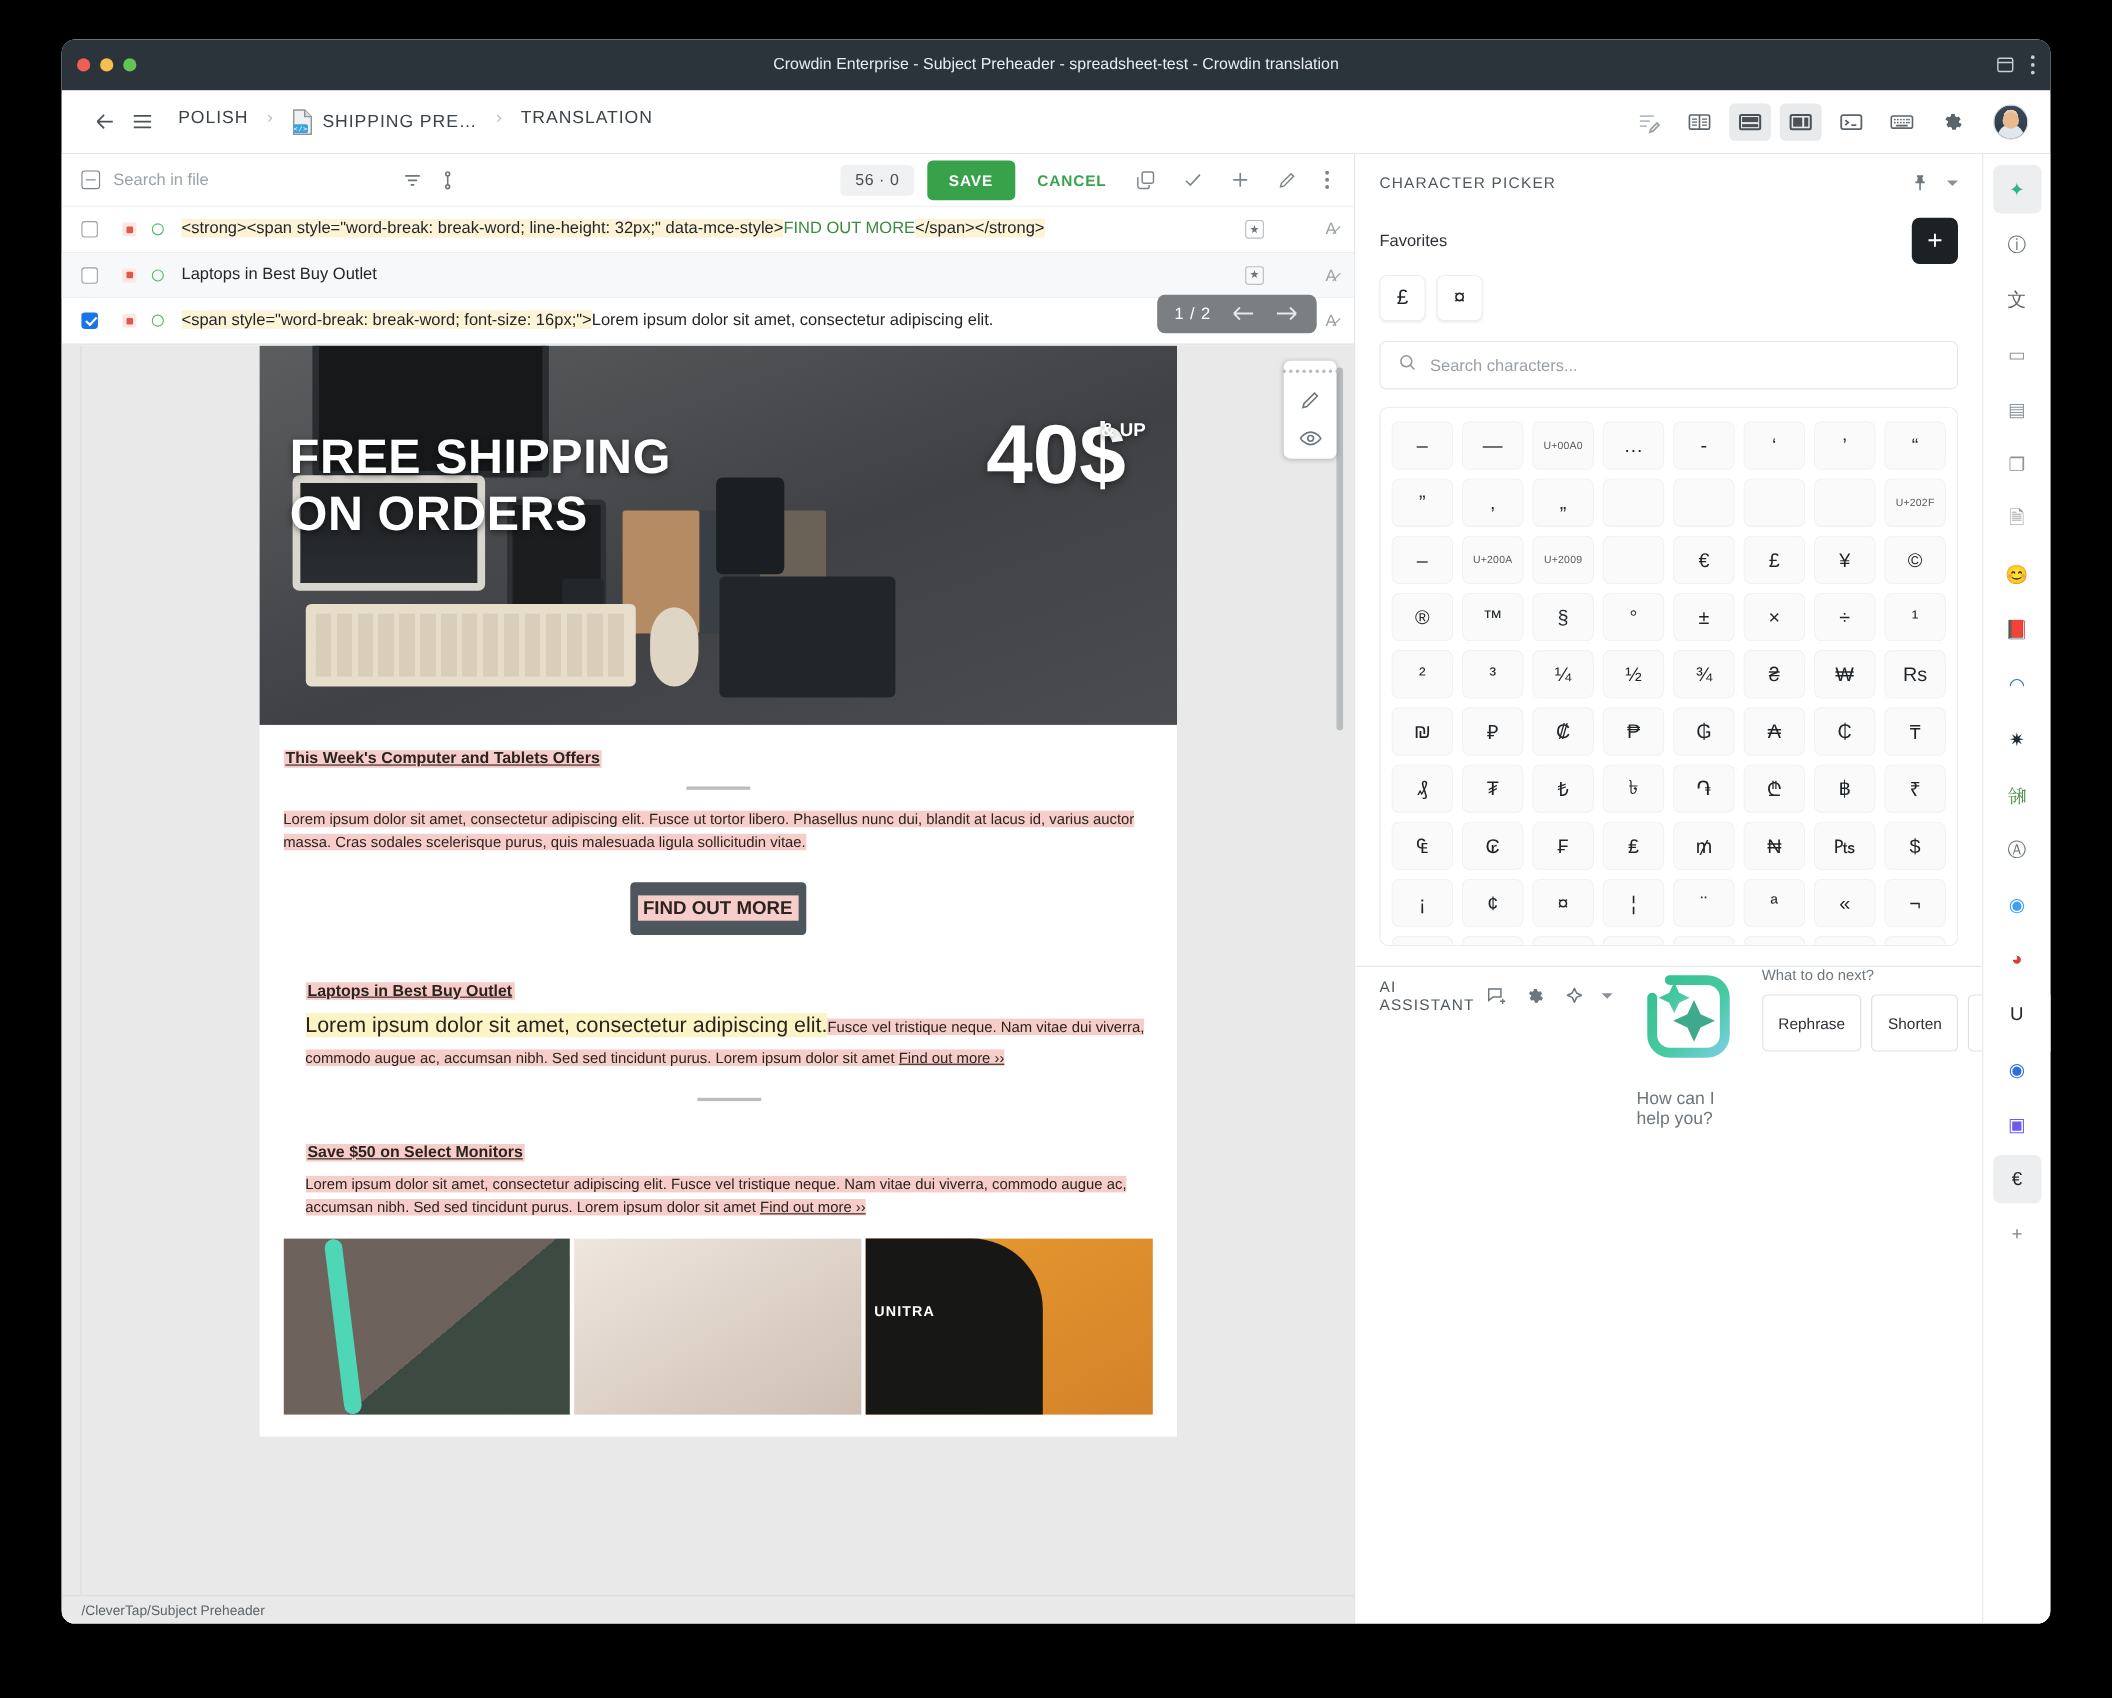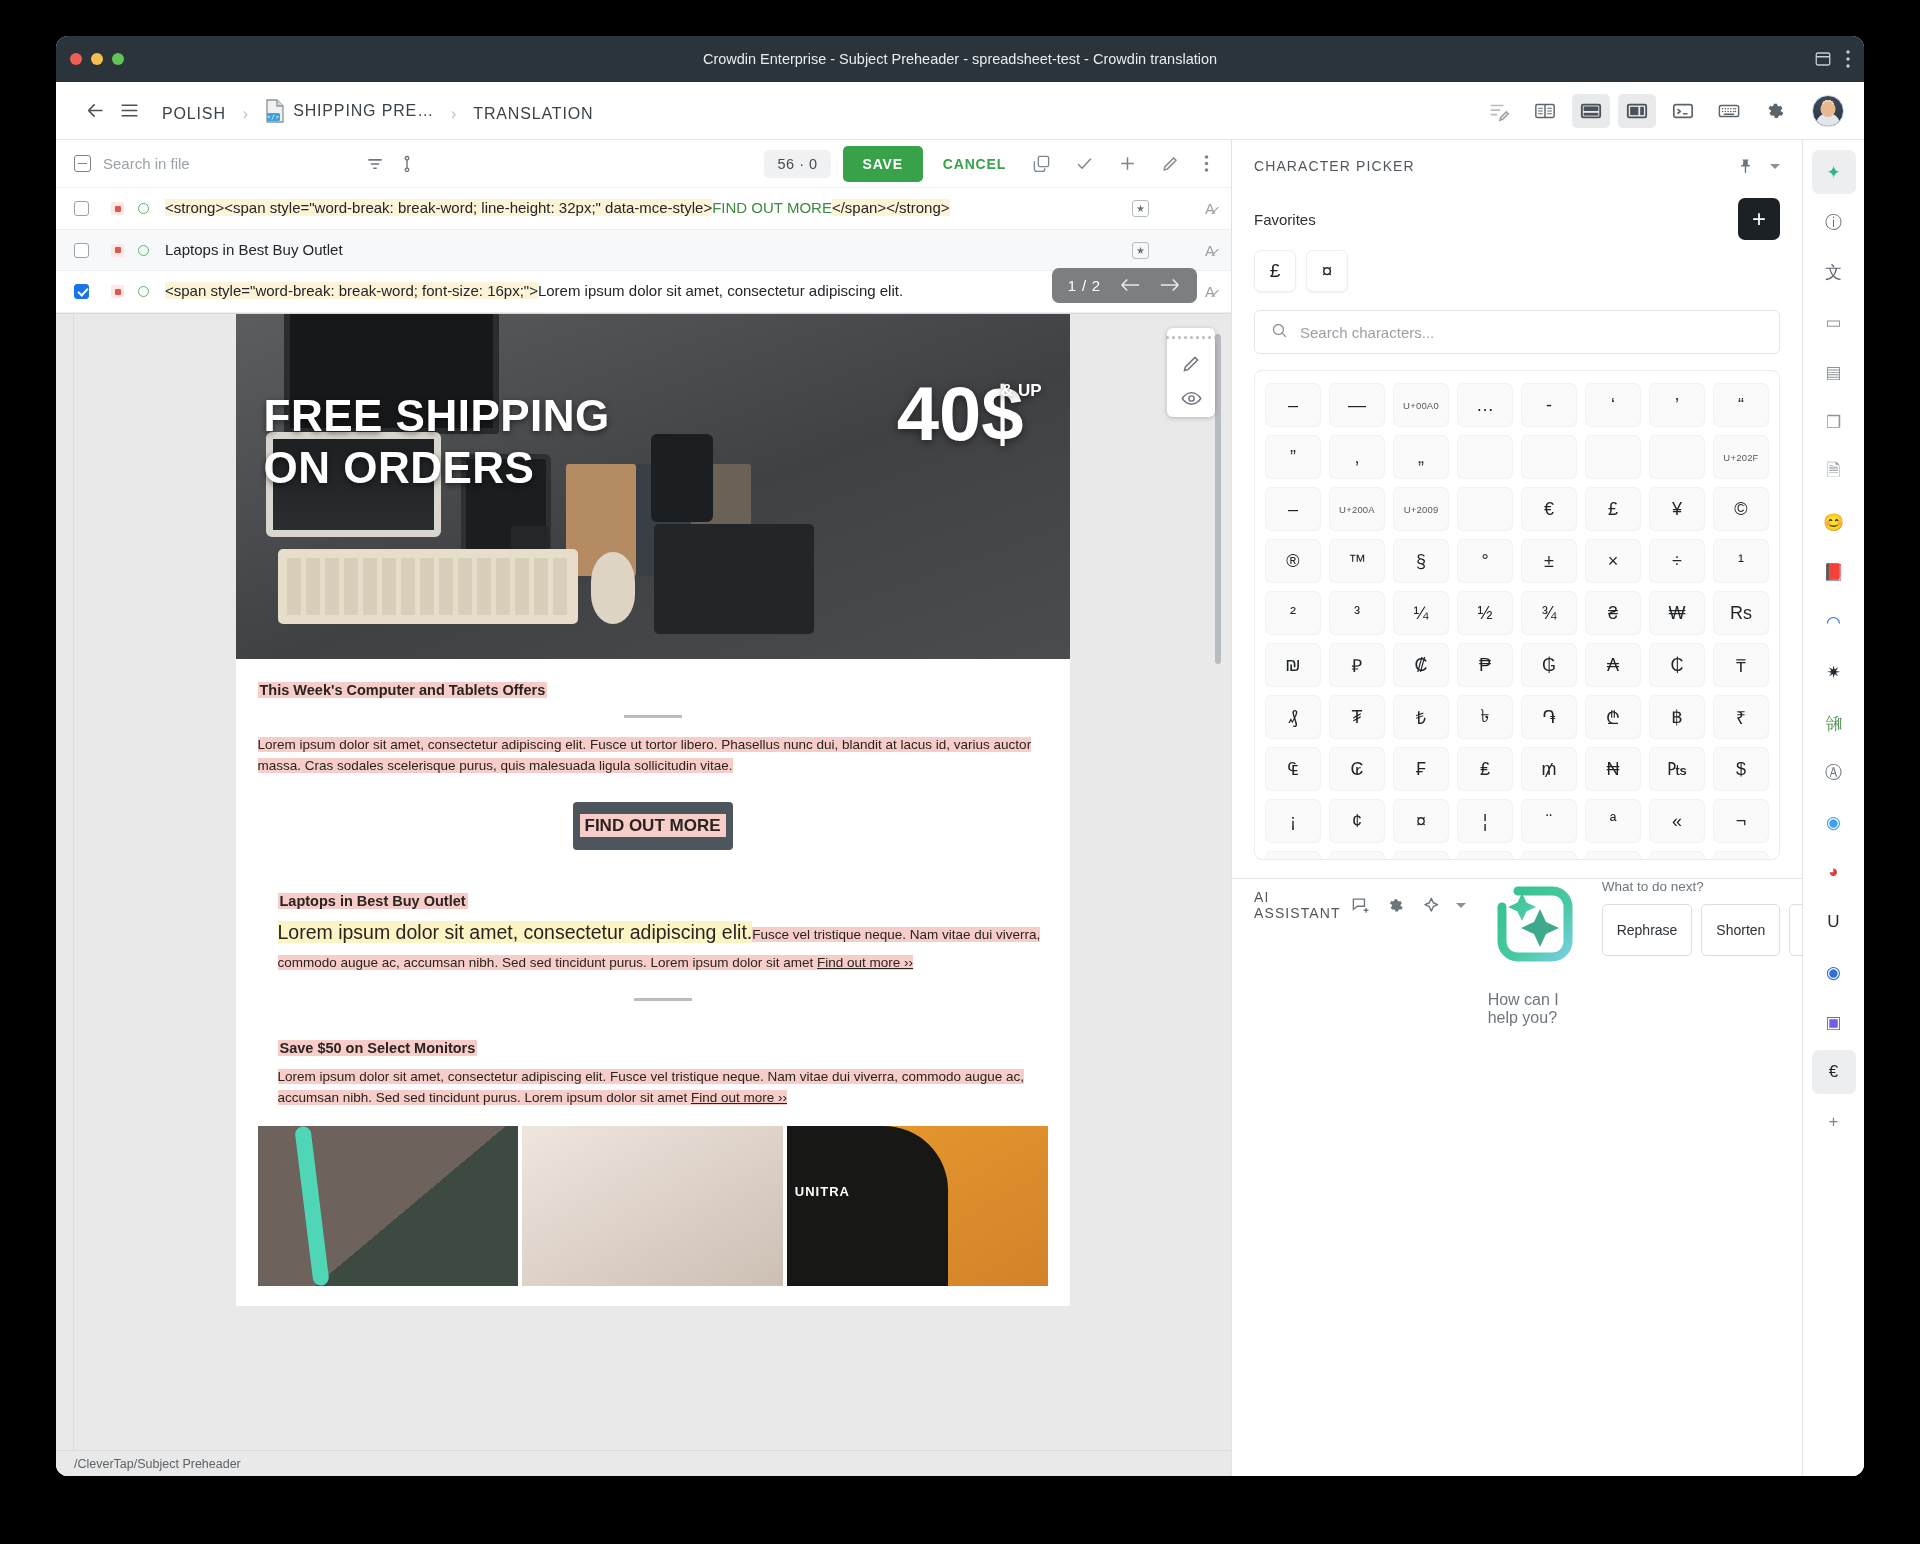"POLISH" .crumbs { align-items: flex-end -> flex-start }
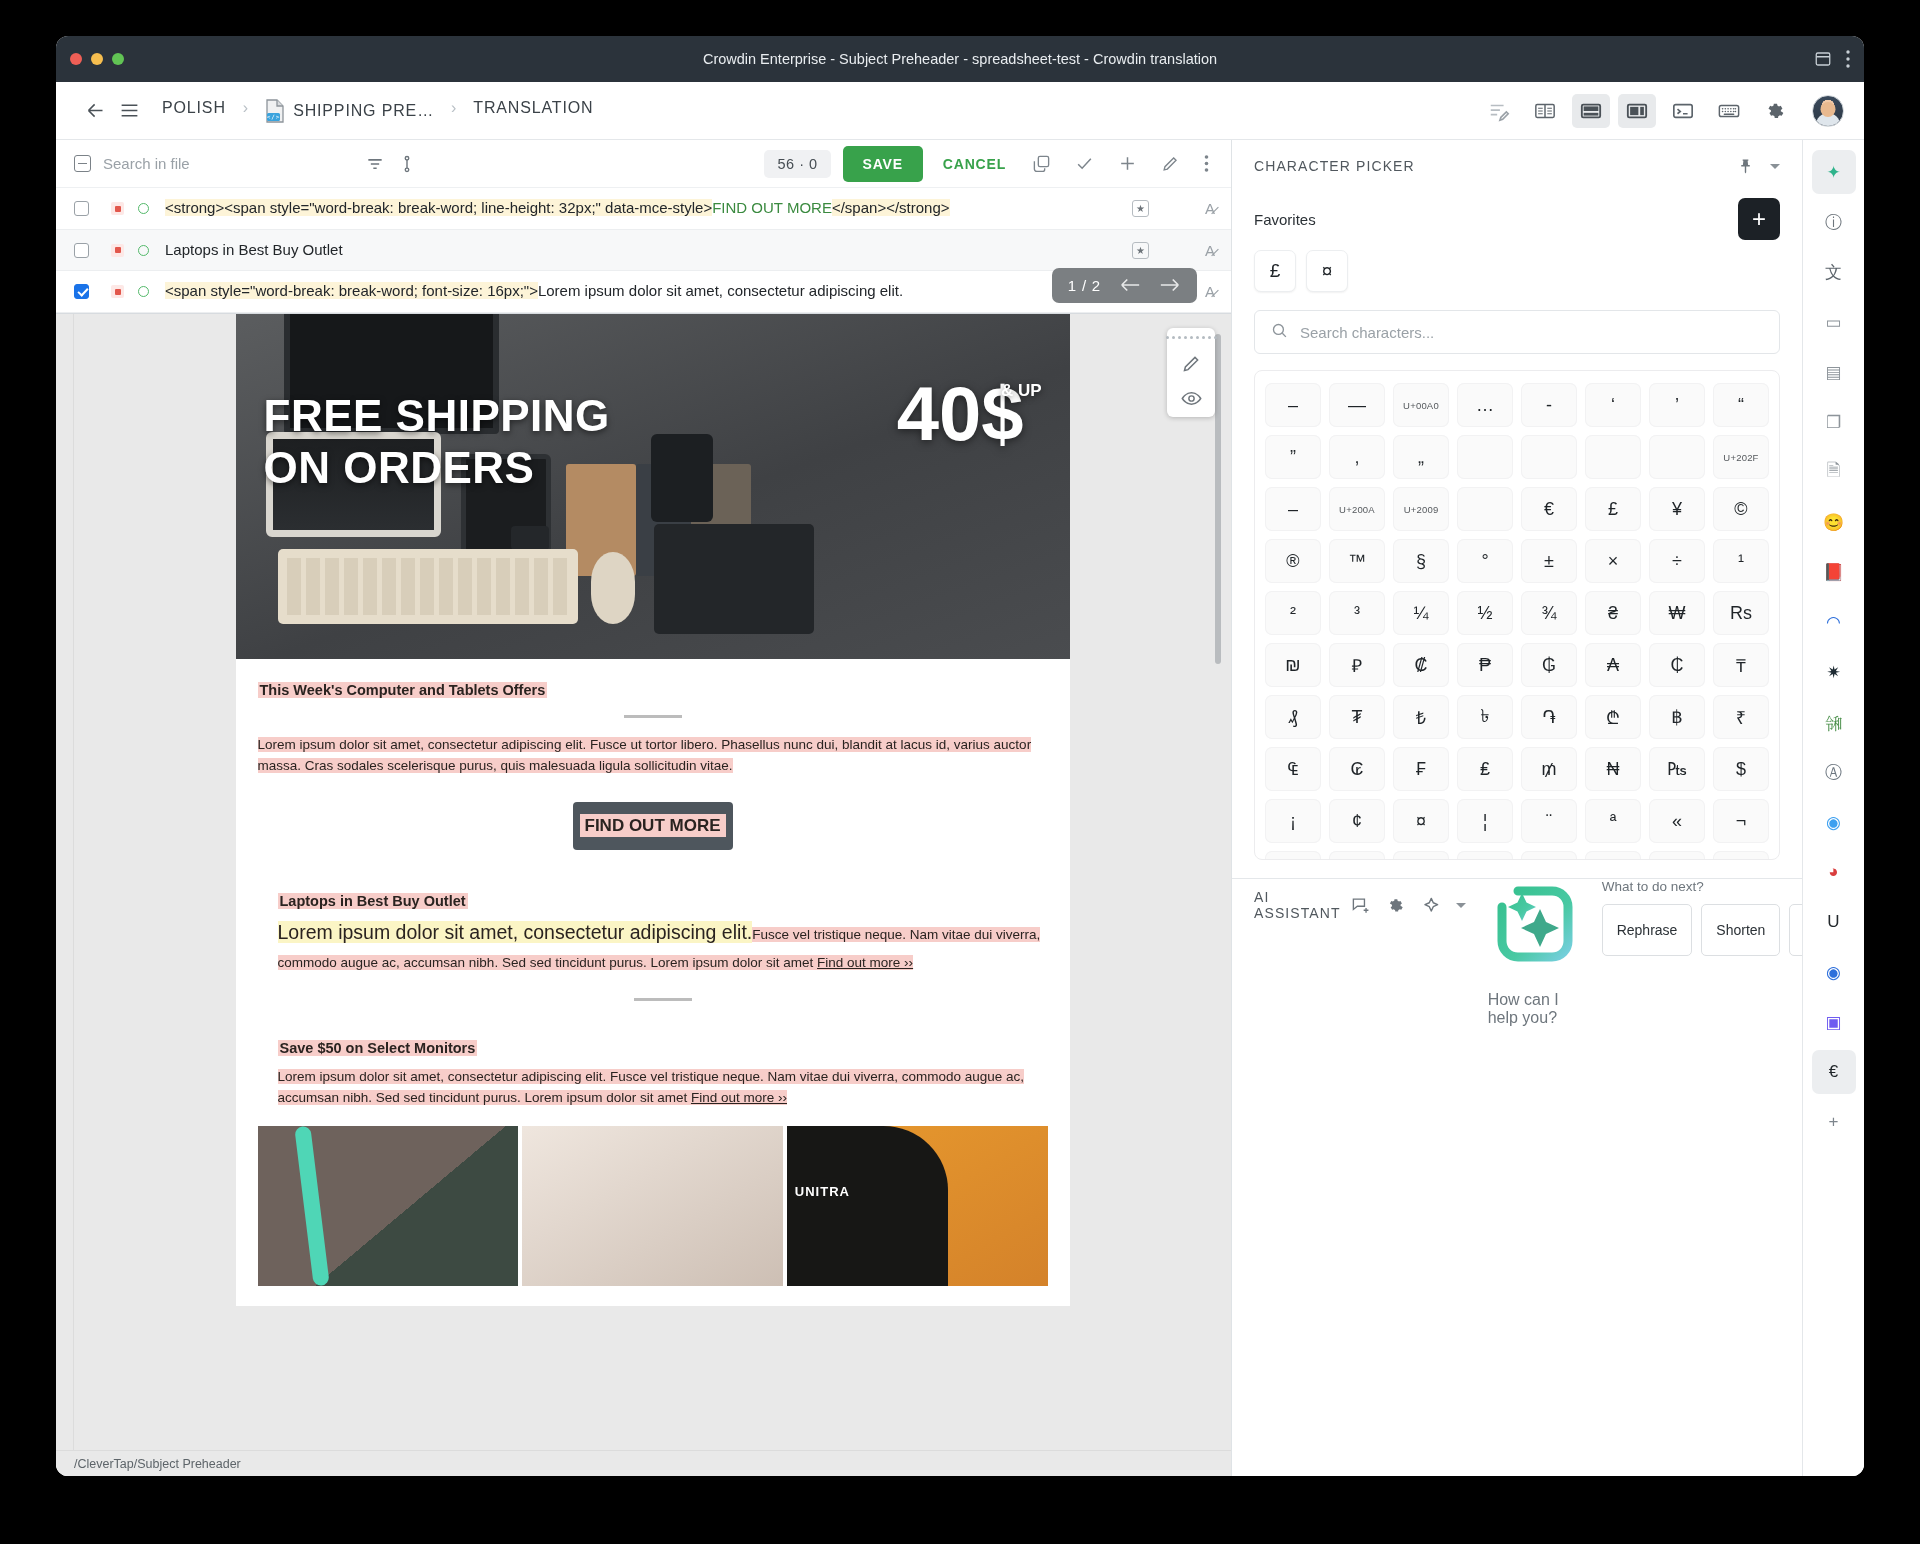"This Week's Computer and Tablets" .pv-h3 { text-decoration: none -> underline }
